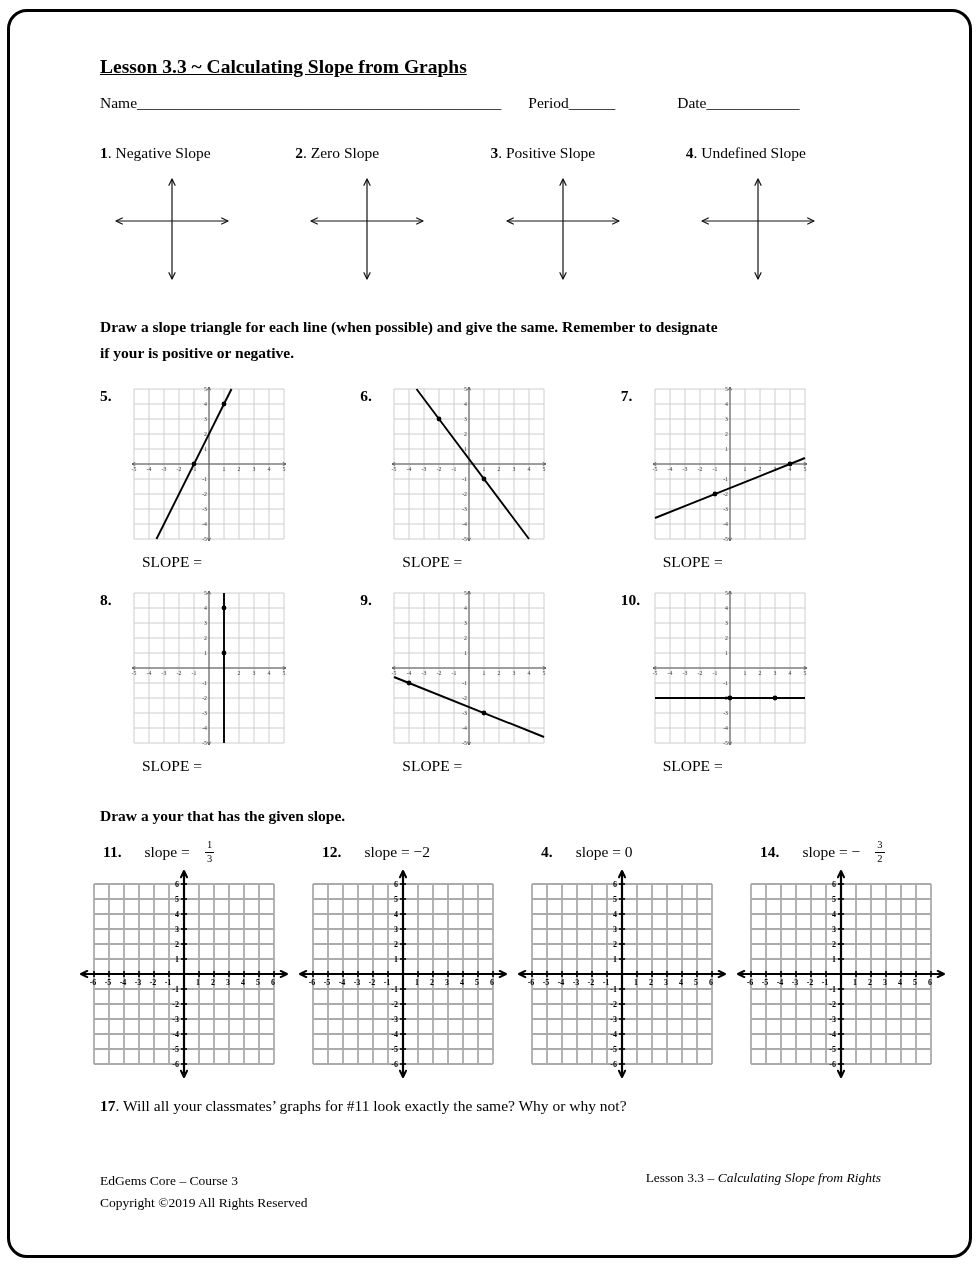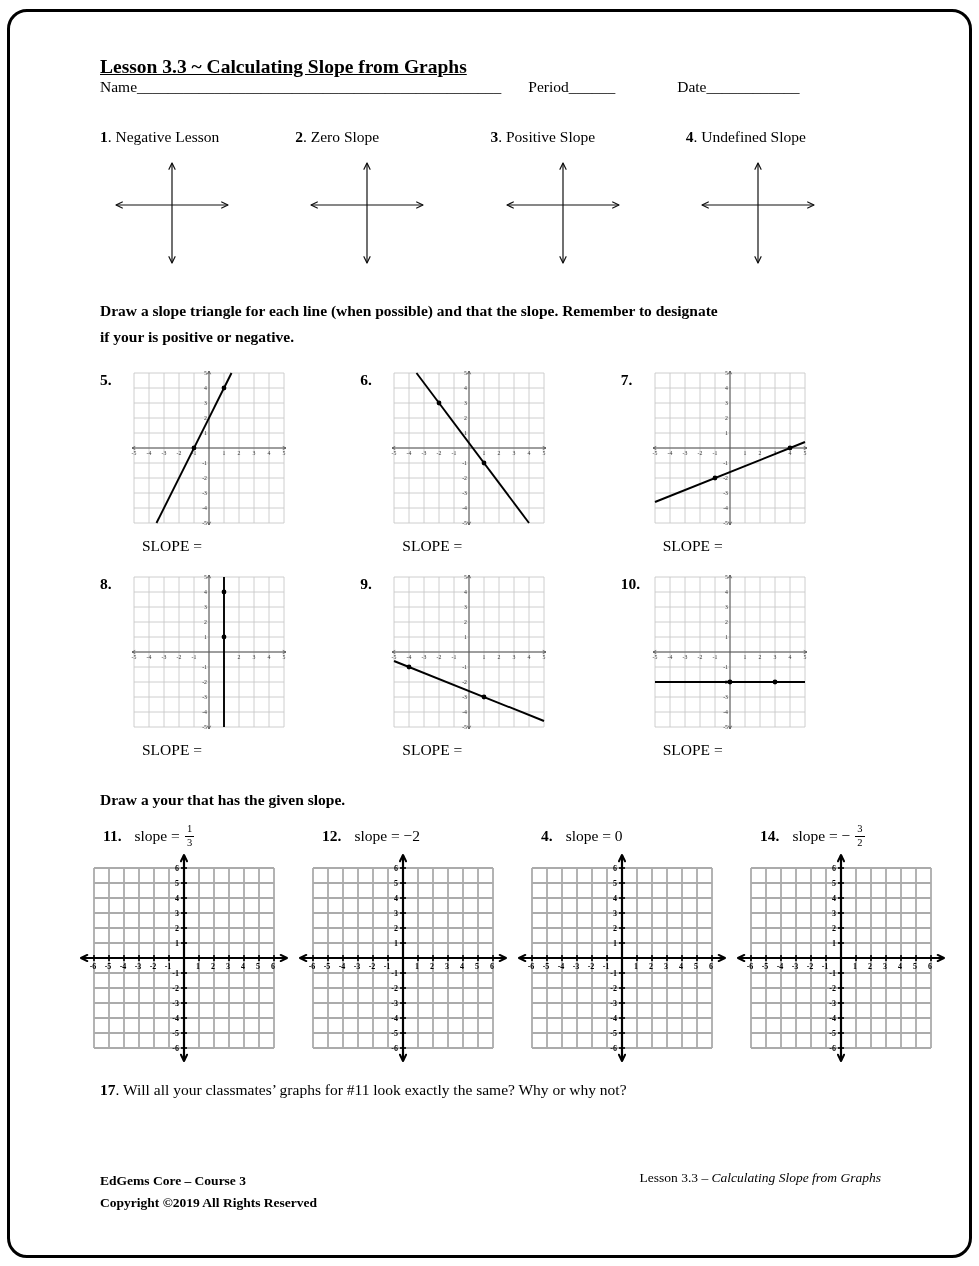"Name____________________________________" .header-row { margin-top: none -> 16px }
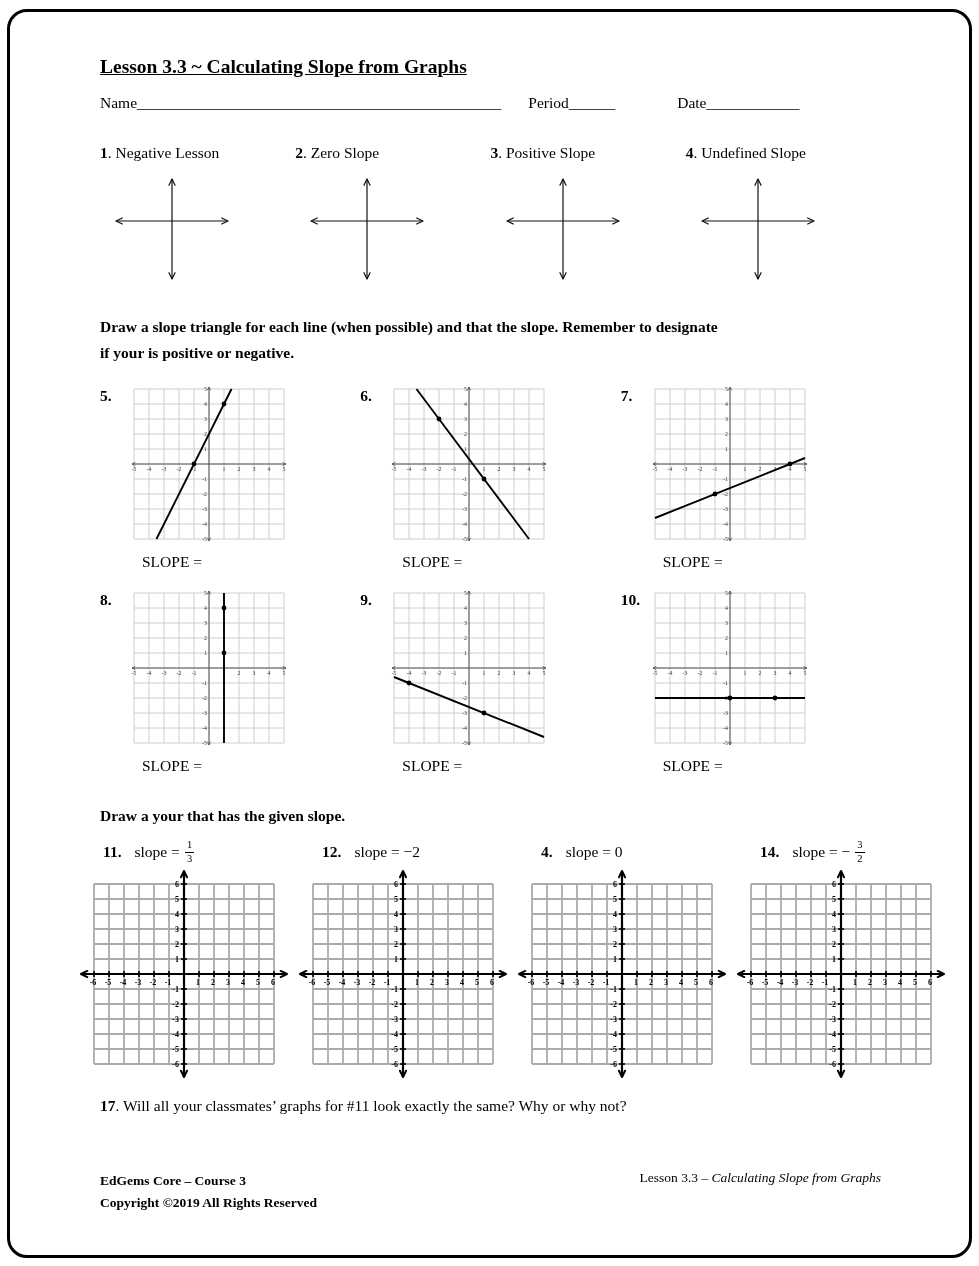". Negative Lesson" span { text: Lesson -> Slope }
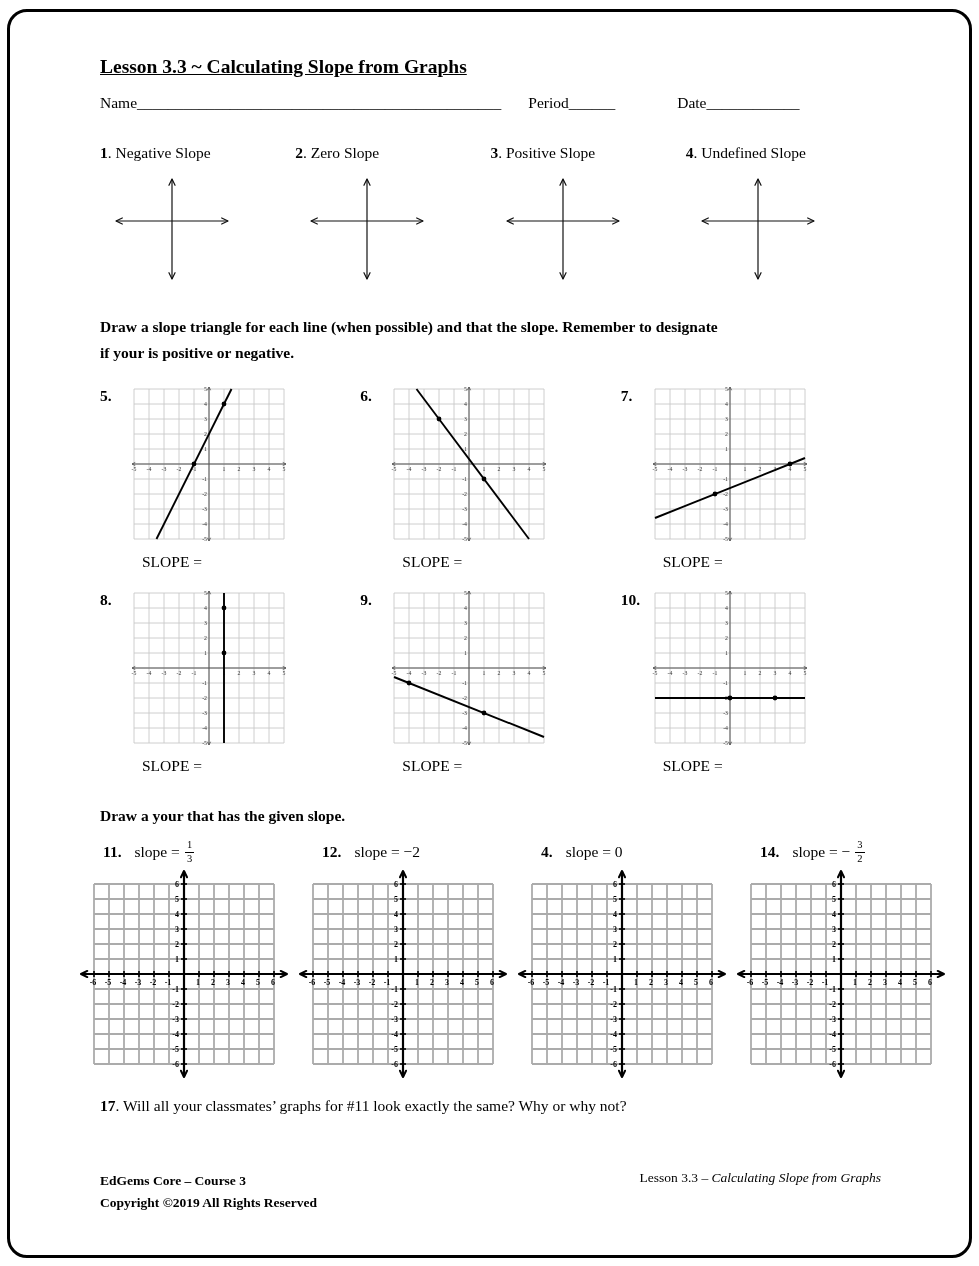"Draw a slope triangle for" span { text: that the slope -> give the same }
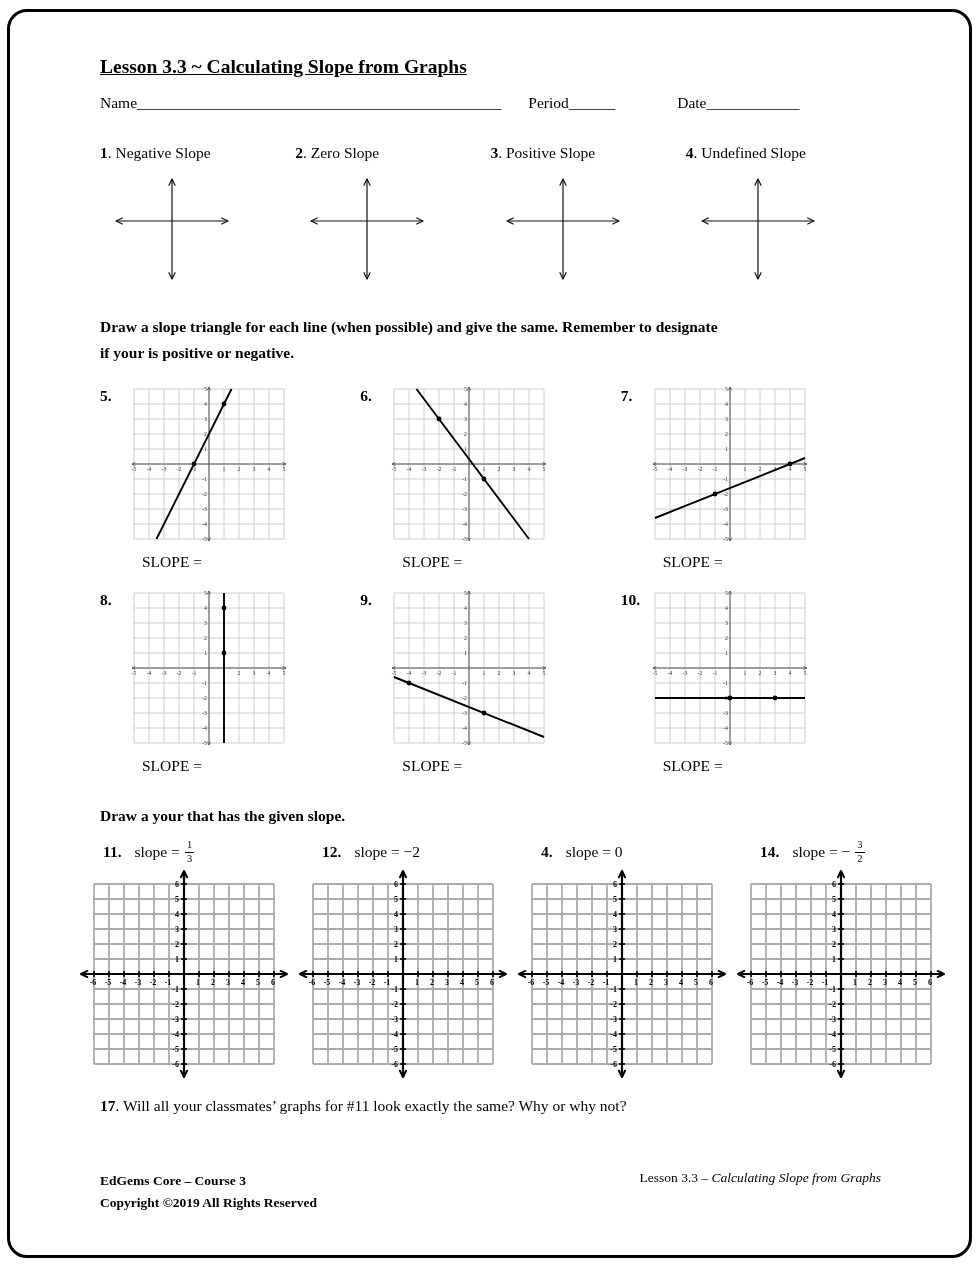"11." .draw-label { gap: none -> 10px }
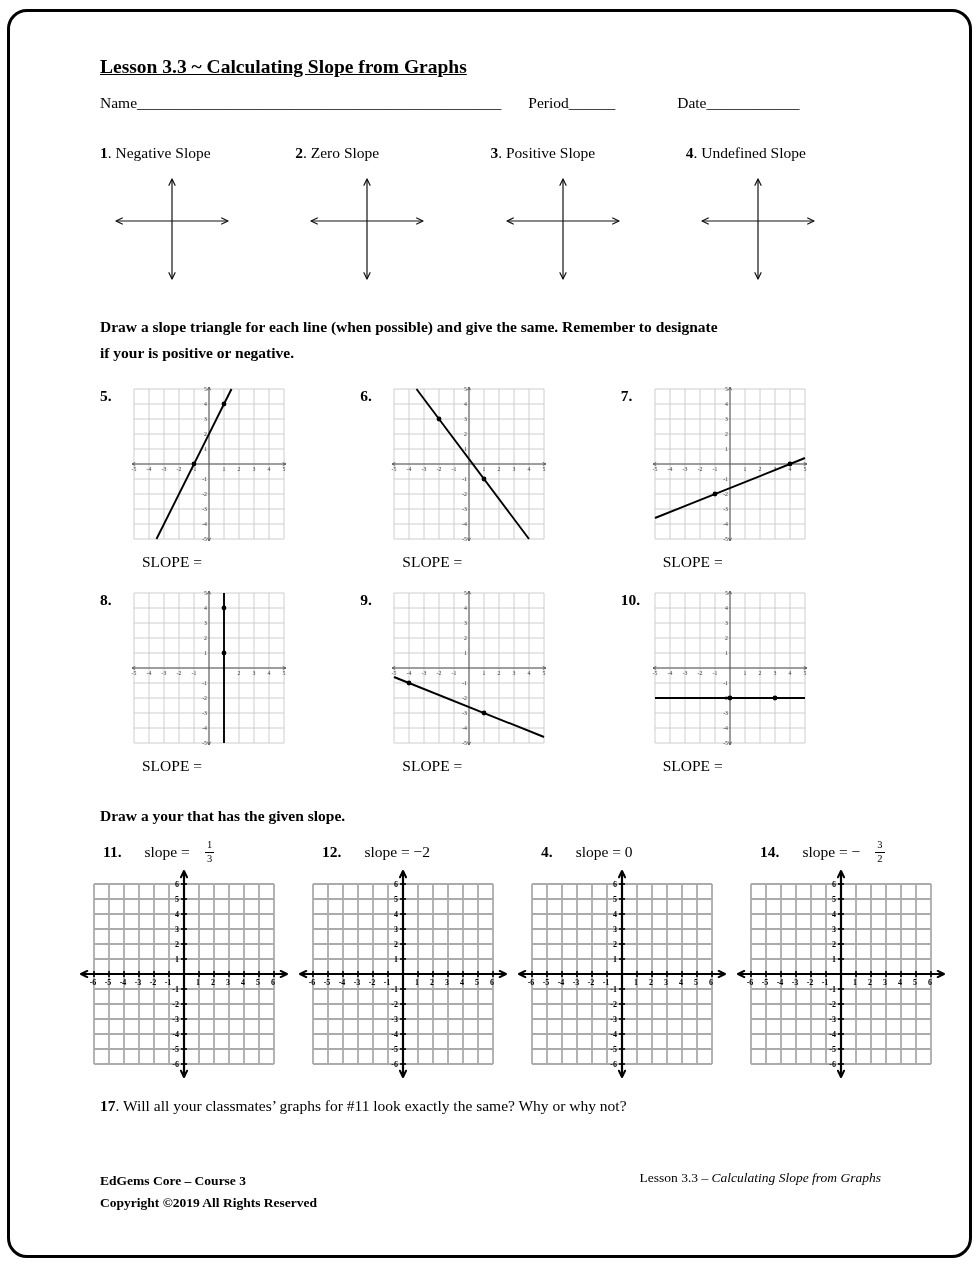"EdGems Core – Course 3" .footer-left { font-weight: bold -> none }
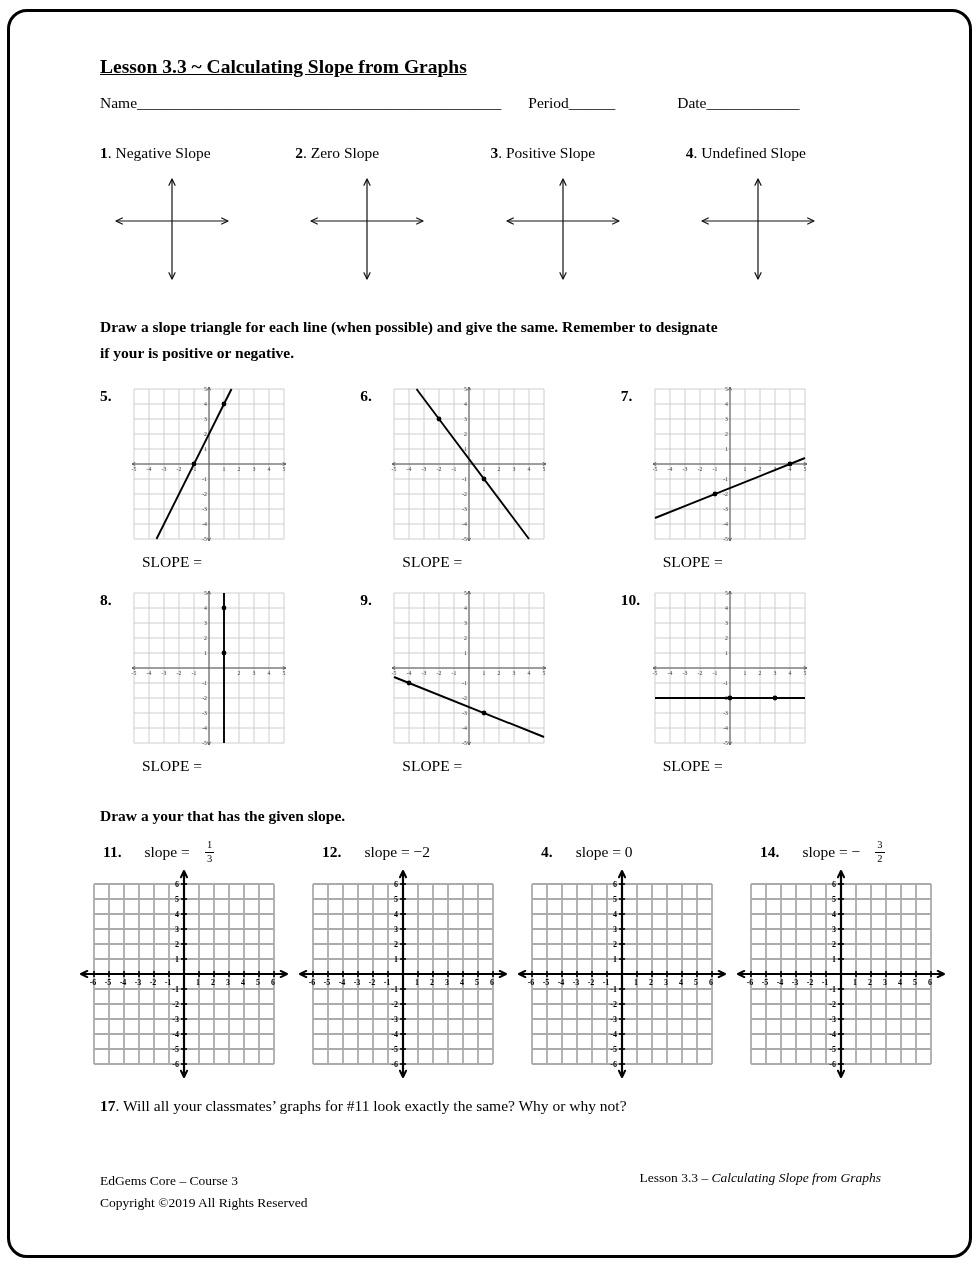"Calculating Slope from Graphs" i { text: Graphs -> Rights }
